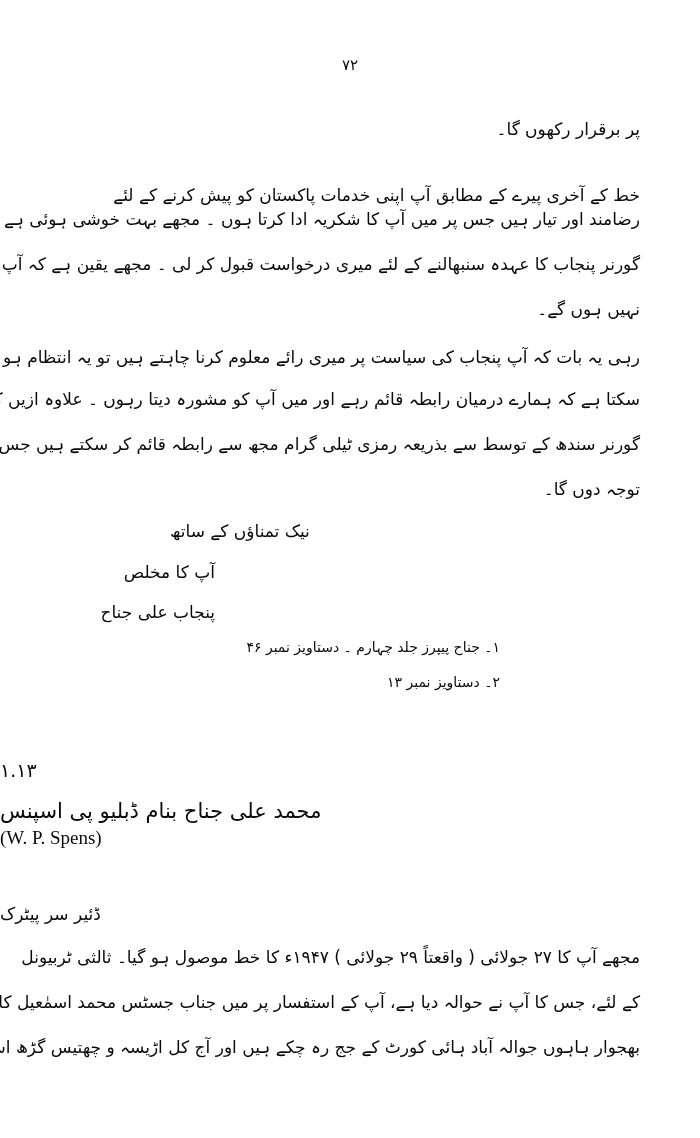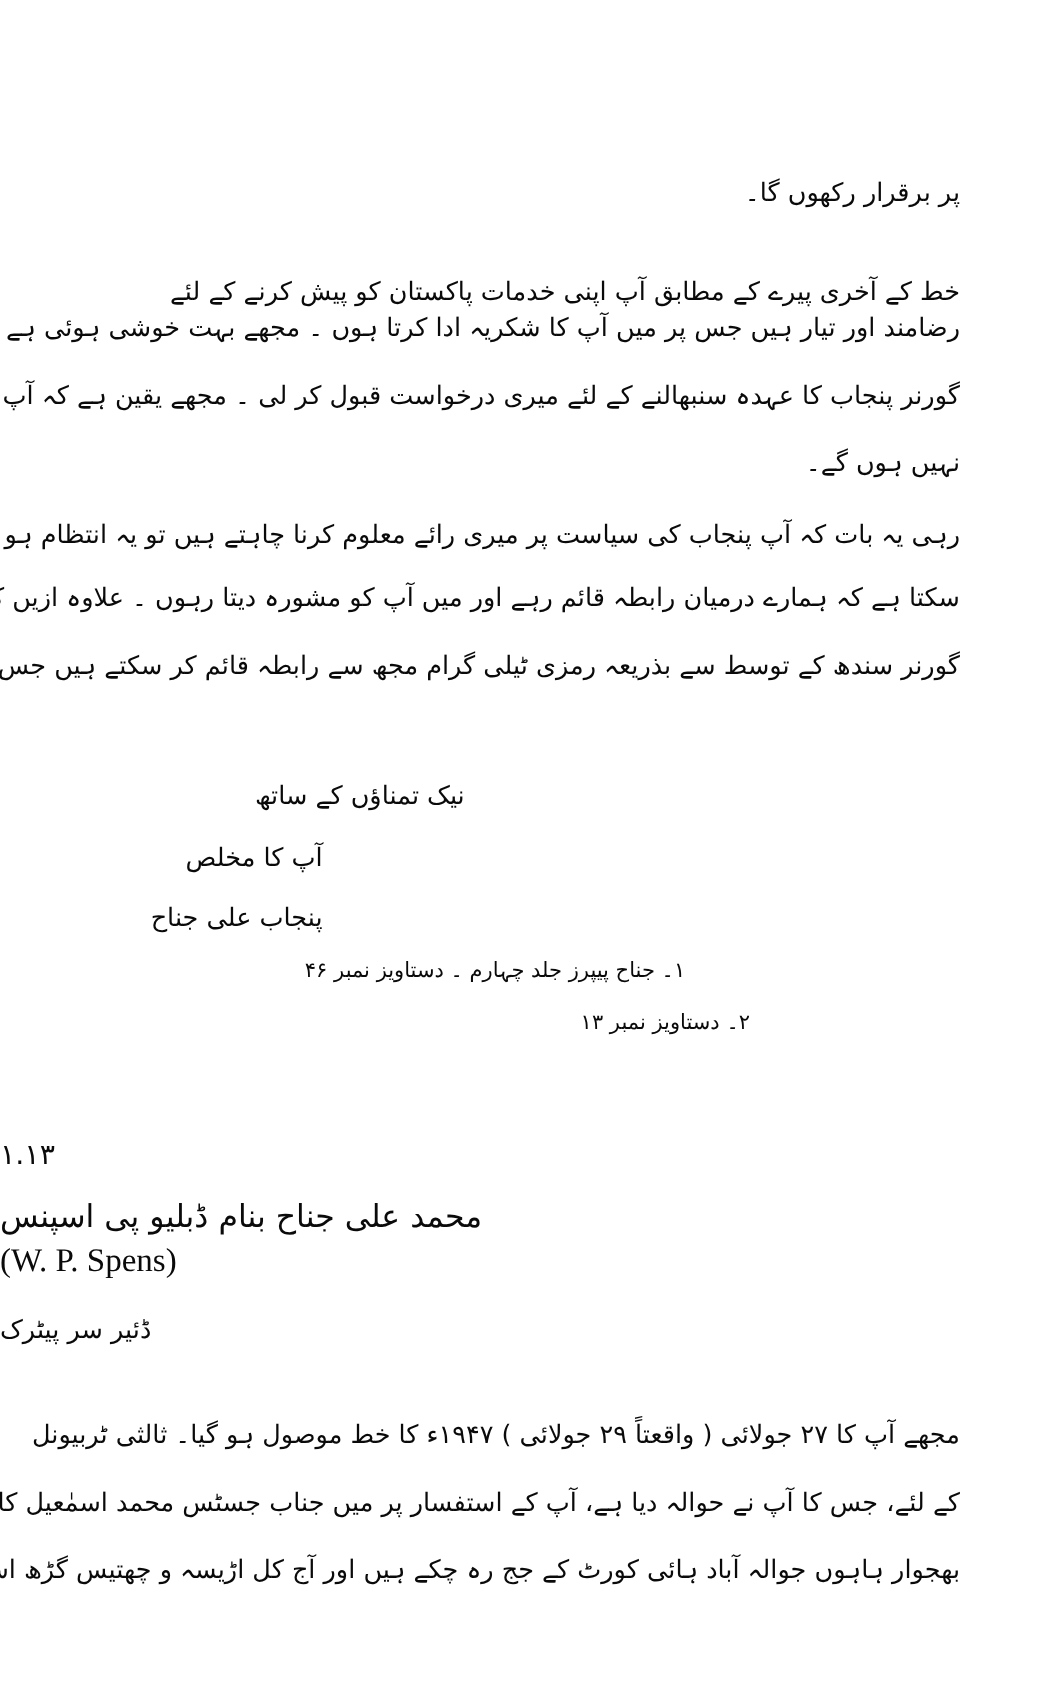"۷۲" div.page-number { html: none -> <div>۷۲</div> }
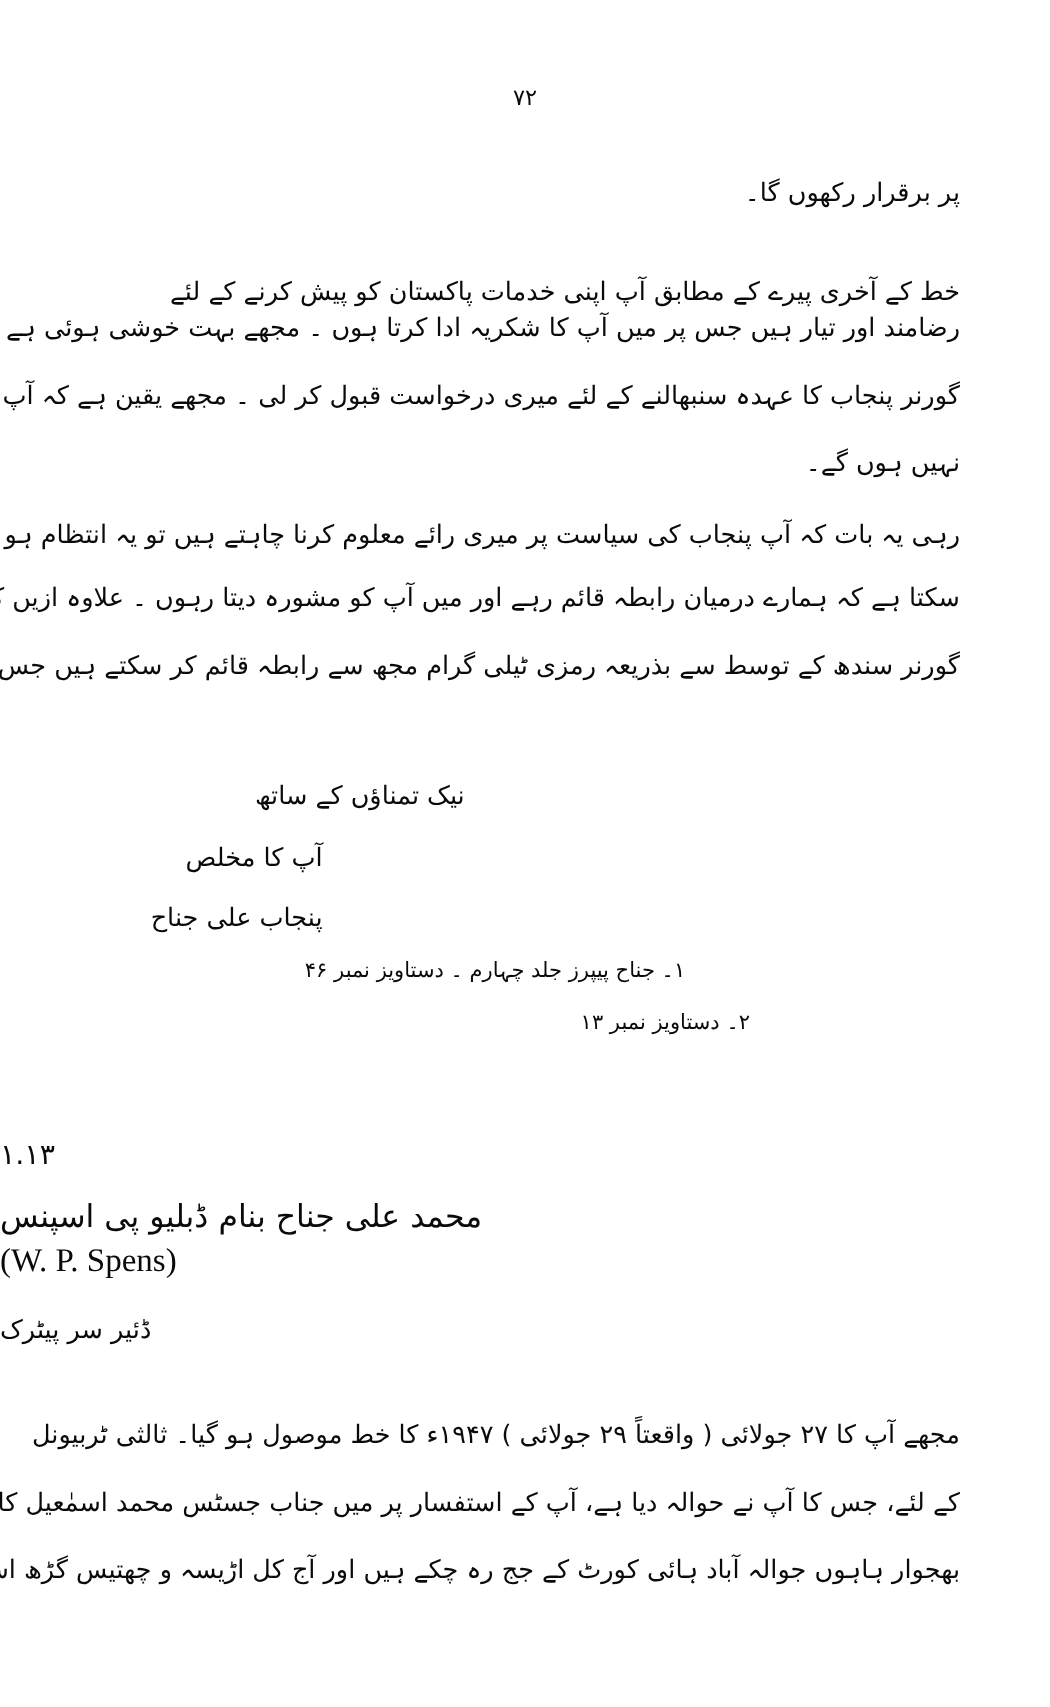"توجہ دوں گا۔" div.t { html: none -> <div>توجہ دوں گا۔</div> }
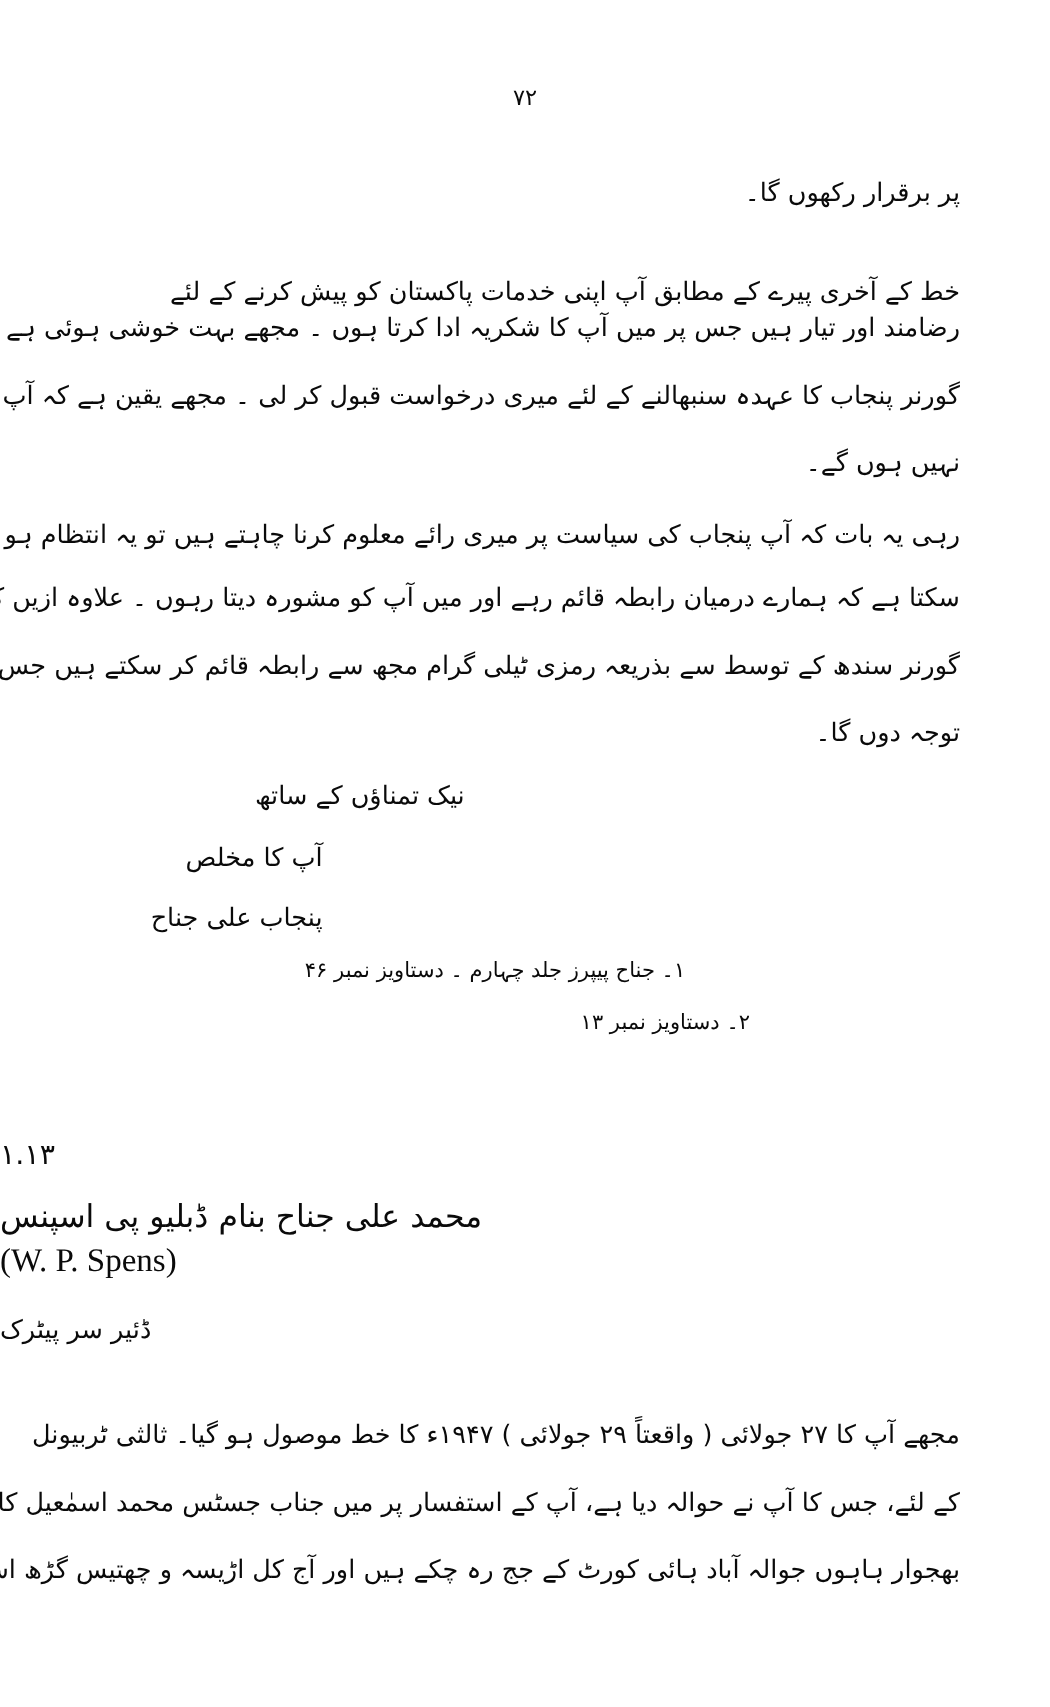"۱۔ جناح پیپرز جلد چہارم" div.t { text-align: center -> none }
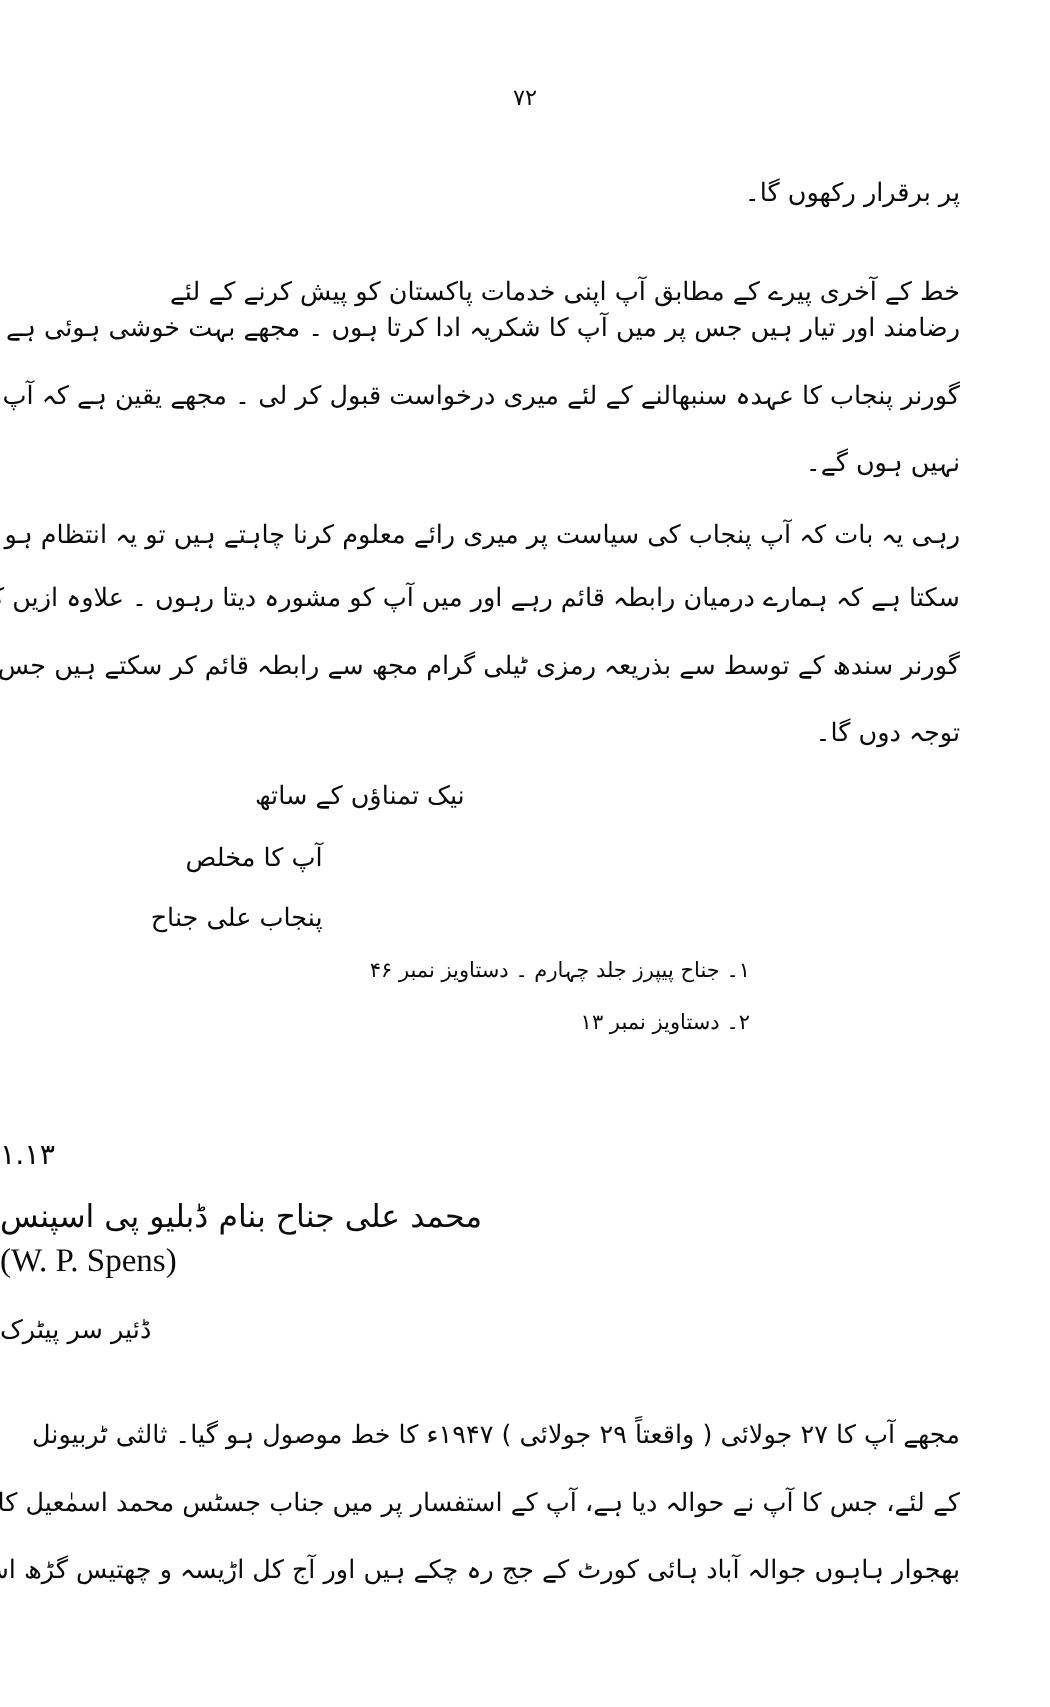"(W. P. Spens)" .latin { font-size: 22px -> 19px }
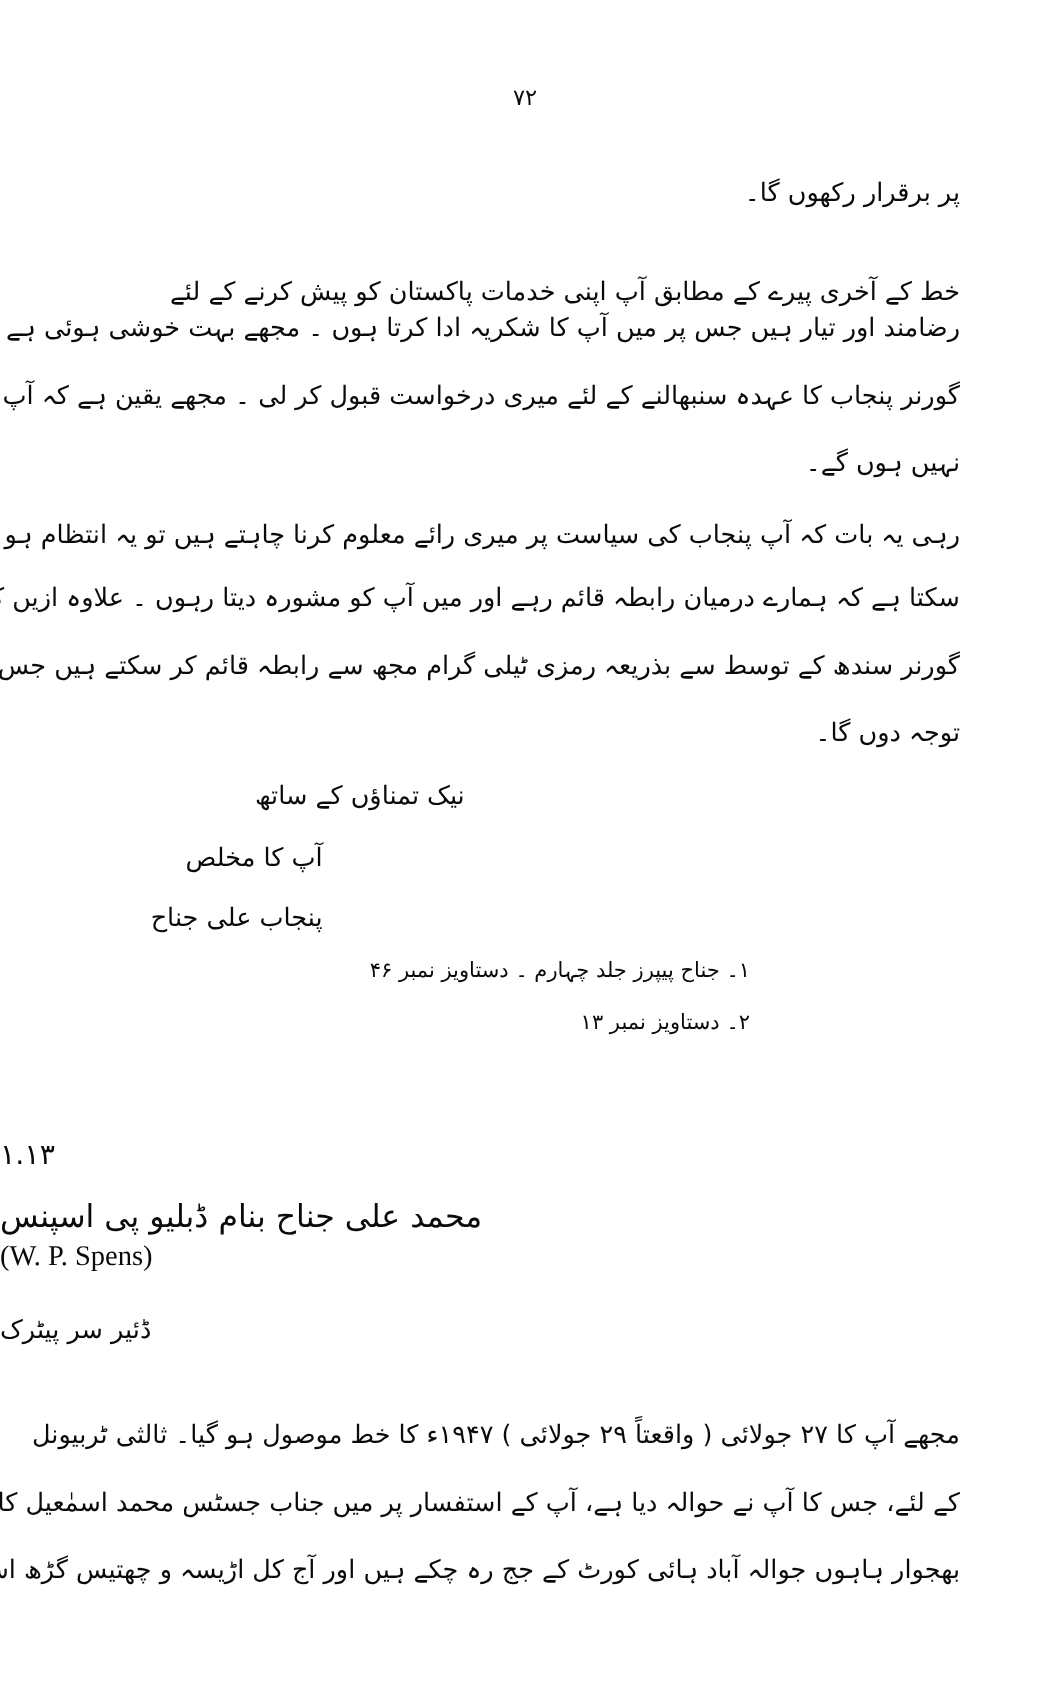"ڈئیر سر پیٹرک" div.t { top: 878px -> 905px }
